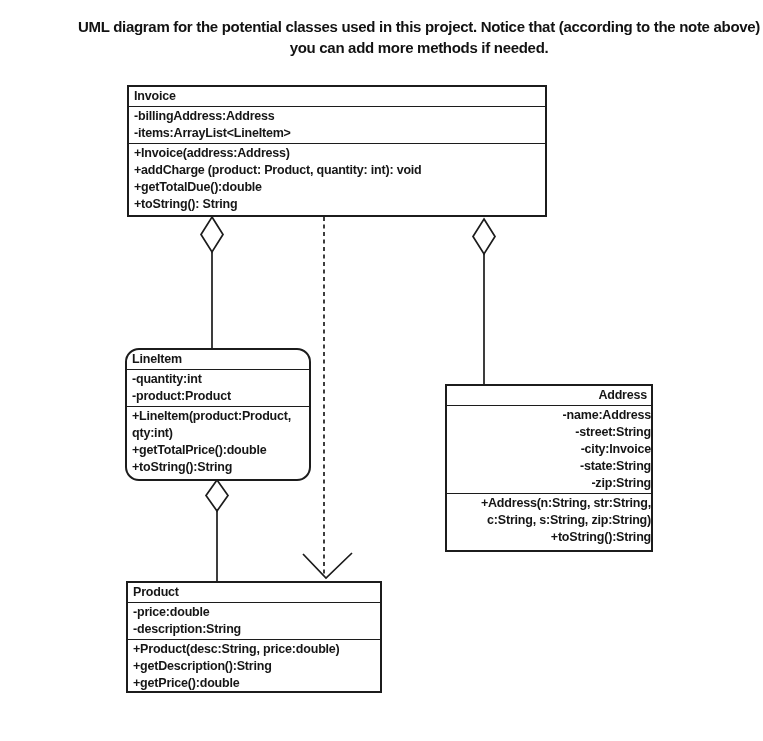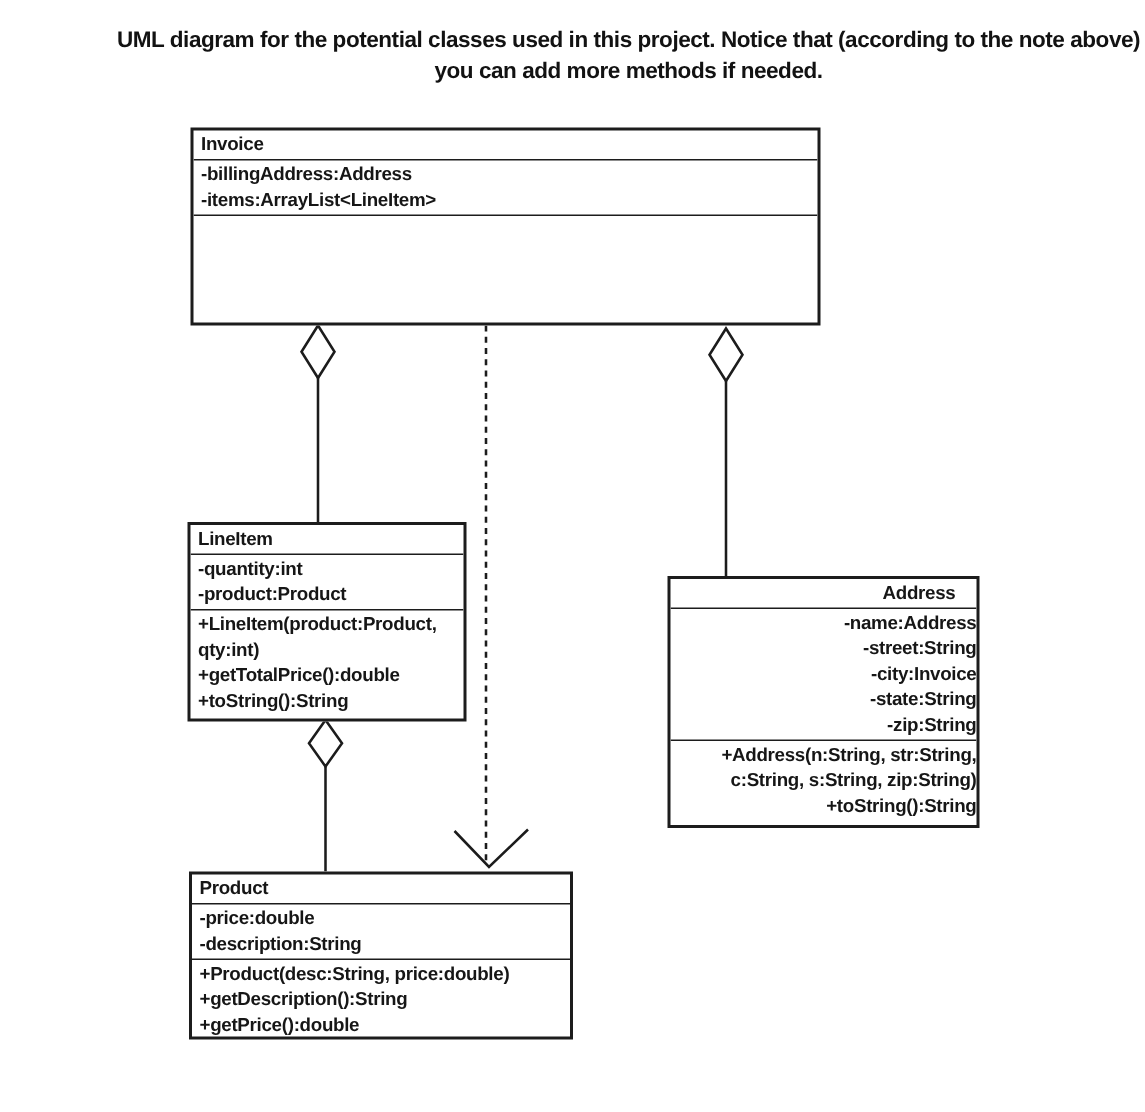"Invoice" .uml-name { padding: 1px 14px 1px 5px -> 1px 4px 1px 5px }
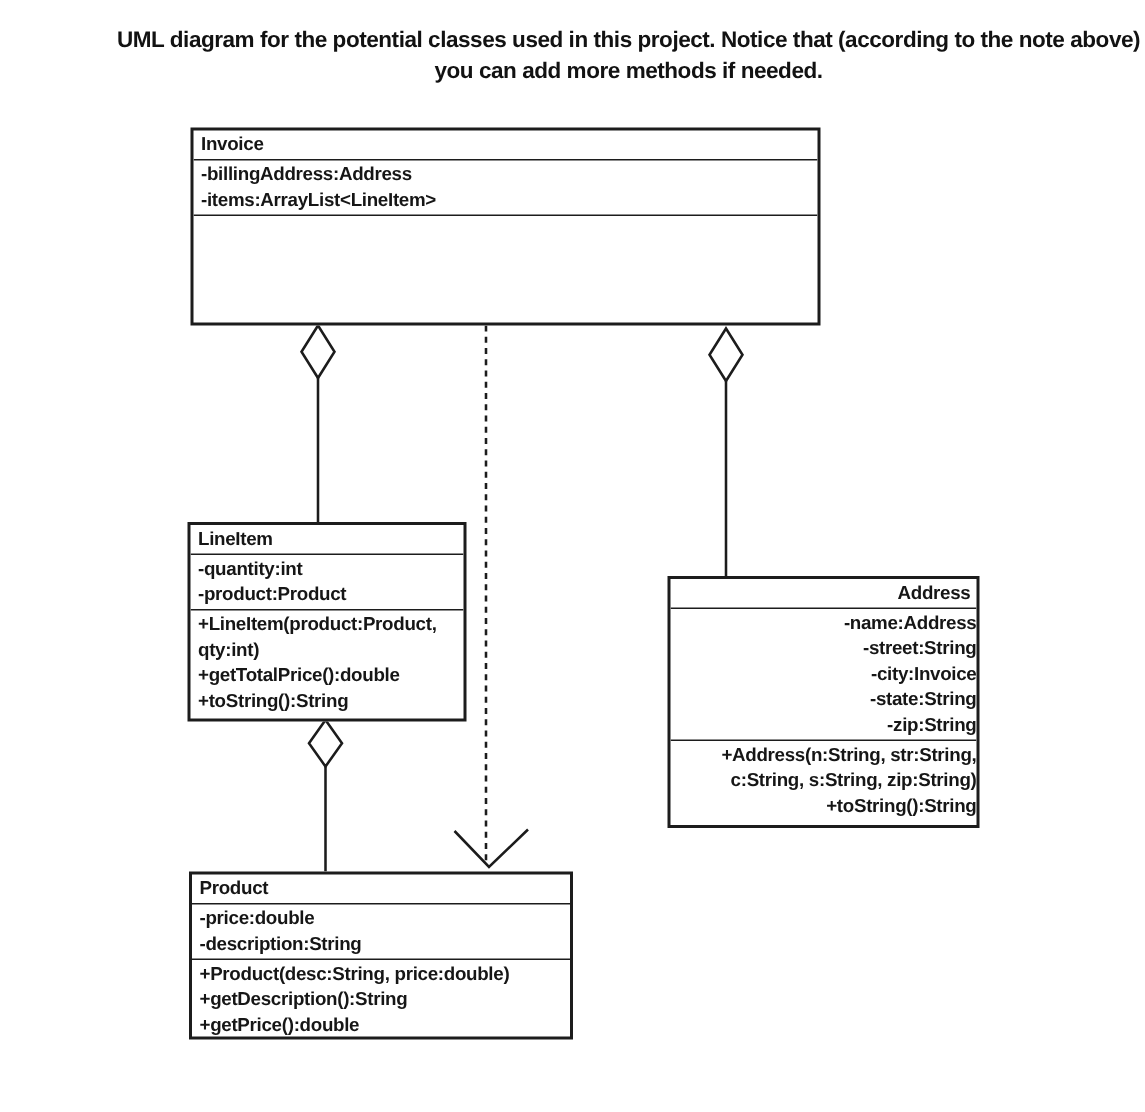"+Invoice(address:Address)" div.uml-methods { html: none -> <div> <div>+Invoice(address:Address)</div> <div>+addCharge (product: Product, quantity: int): void</div> <div>+getTotalDue():double</div> <div>+toString(): String</div> </div> }
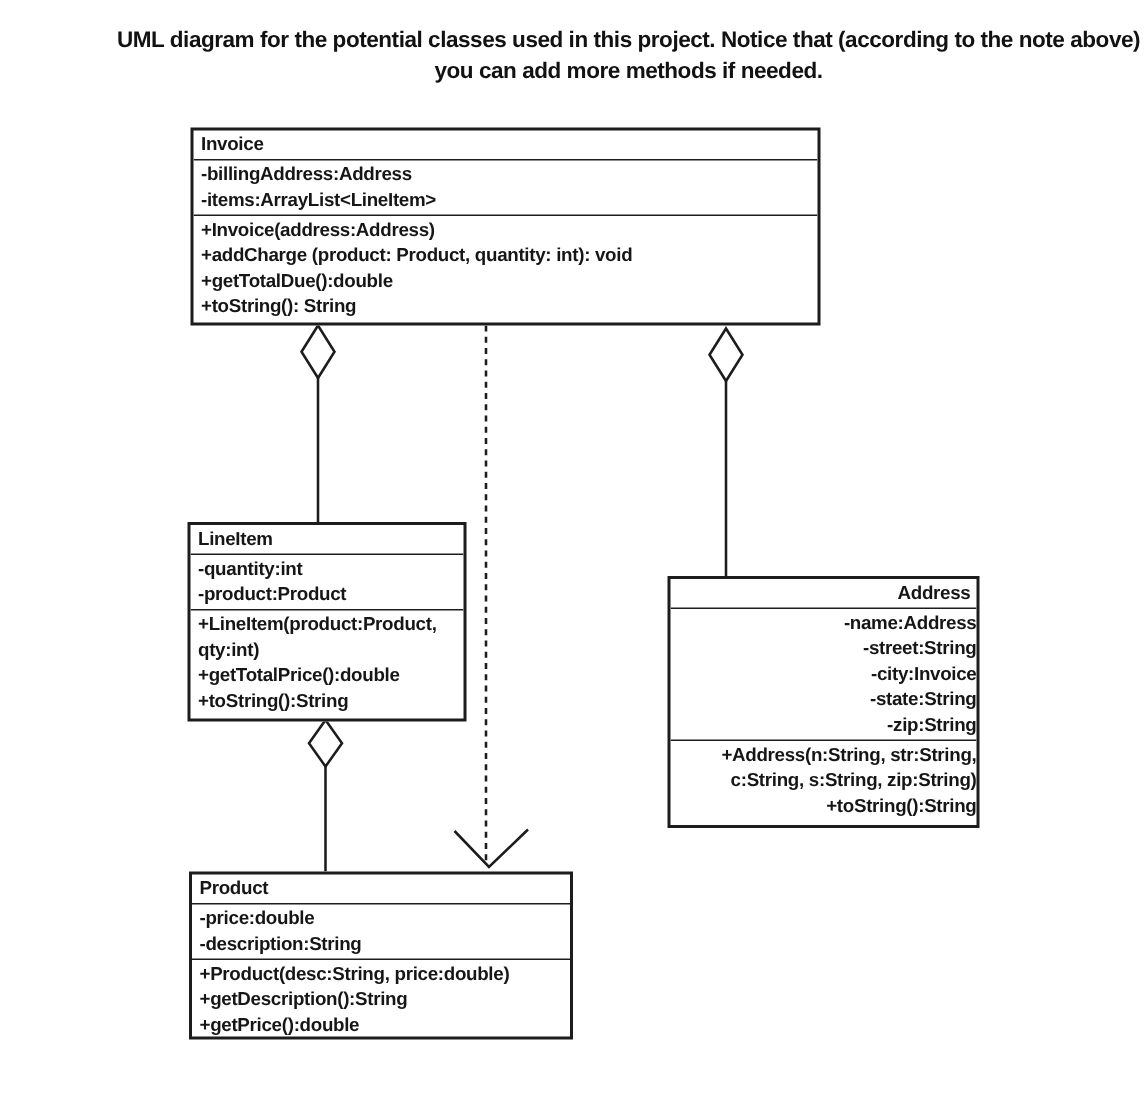"LineItem" div.uml-box { border-radius: none -> 14px }
